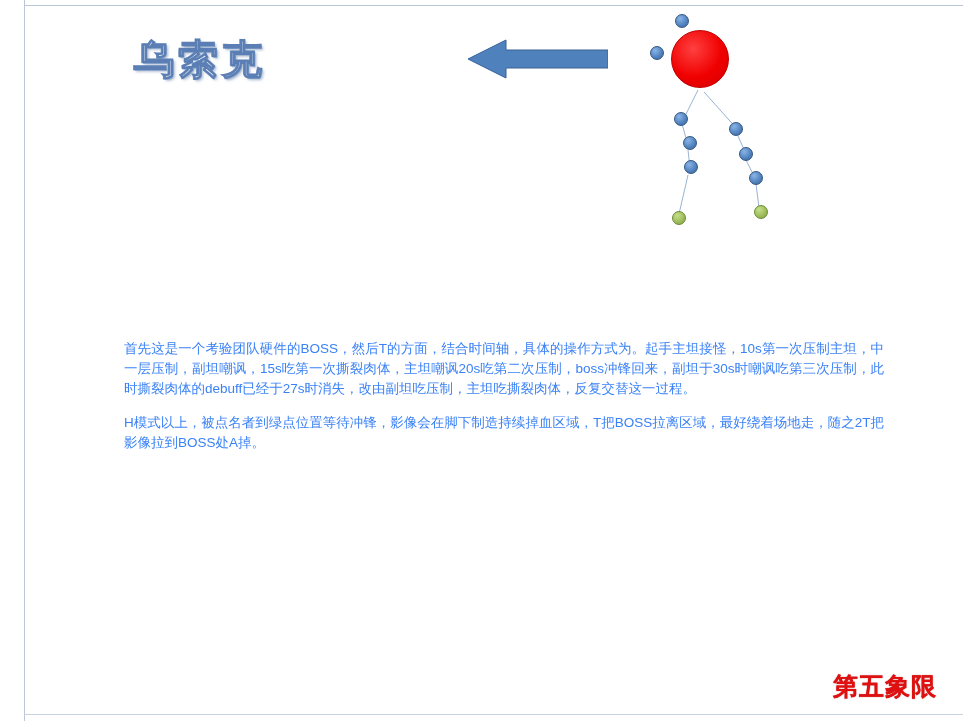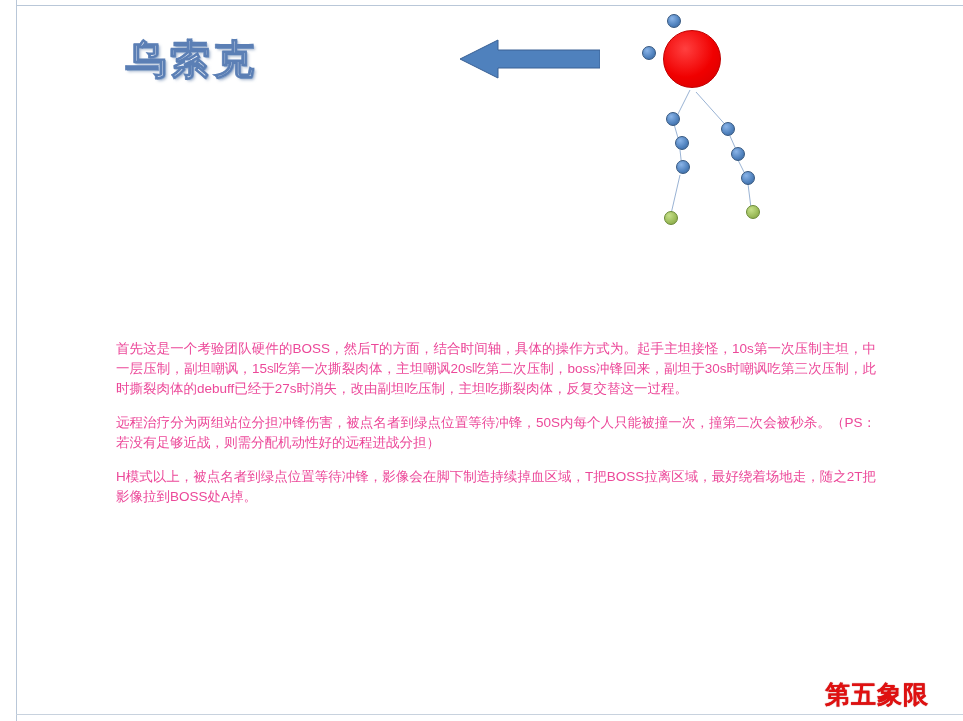"乌索克" #slide { left: 8px -> 16px }
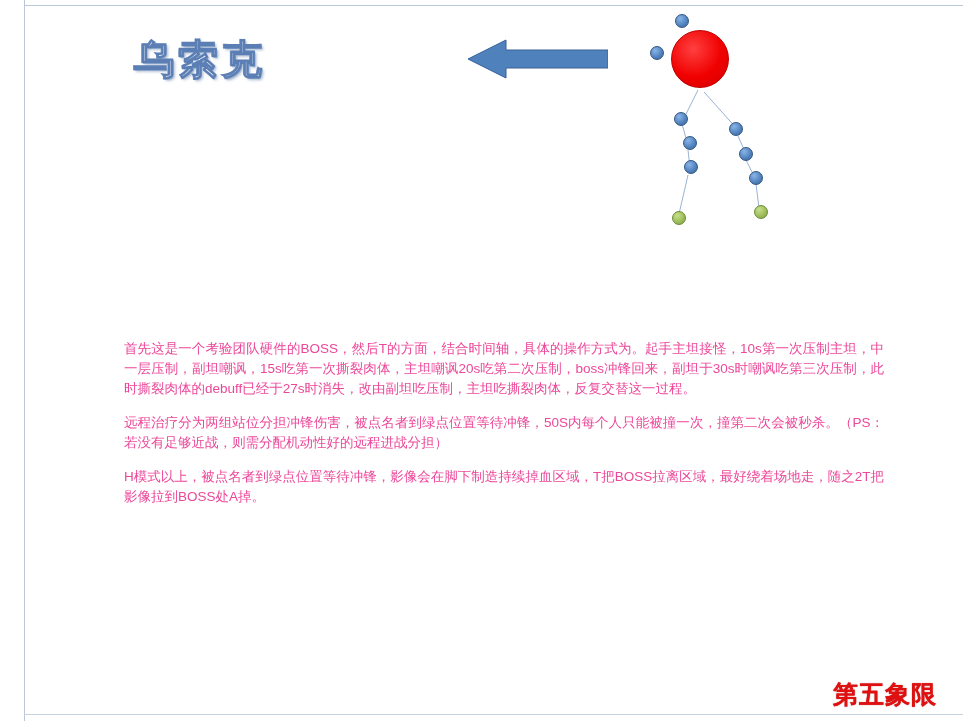"首先这是一个考验团队硬件的BOSS，然后T的方面，结合时间轴，具体的操作方式为。" #body-text { color: #ec4899 -> #3b82f6 }
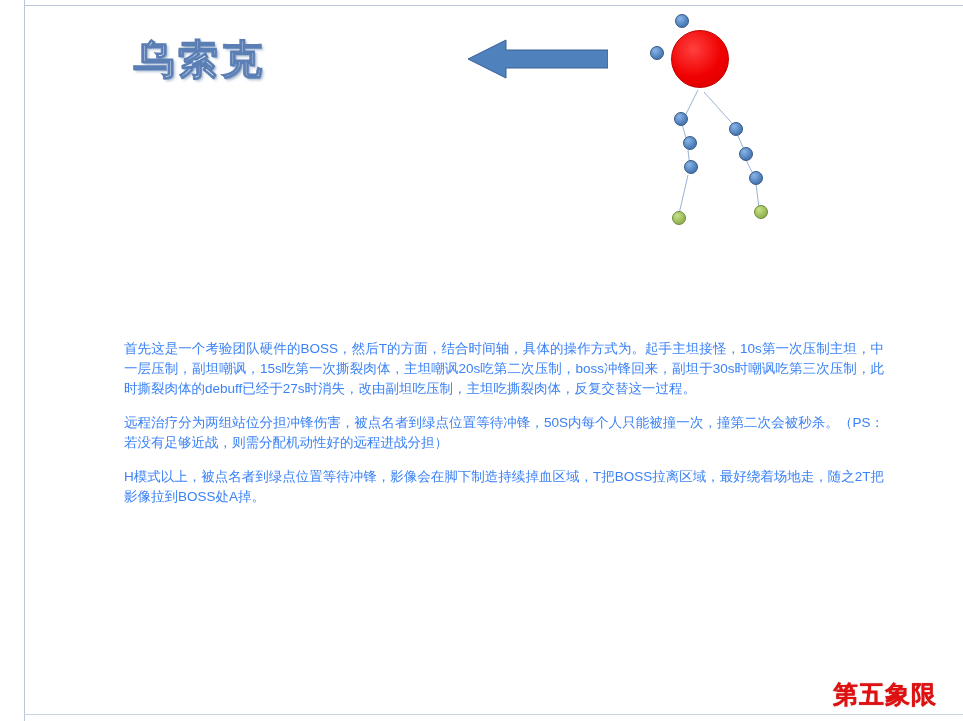"远程治疗分为两组站位分担冲锋伤害，被点名者到绿点位置等待冲锋，50S内每个人只能" p { html: <p>远程治疗分为两组站位分担冲锋伤害，被点名者到绿点位置等待冲锋，50S内每个人只能被撞一次，撞第二次会被秒杀。（PS：若没有足够近战，则需分配机动性好的远程进战分担）</p> -> none }
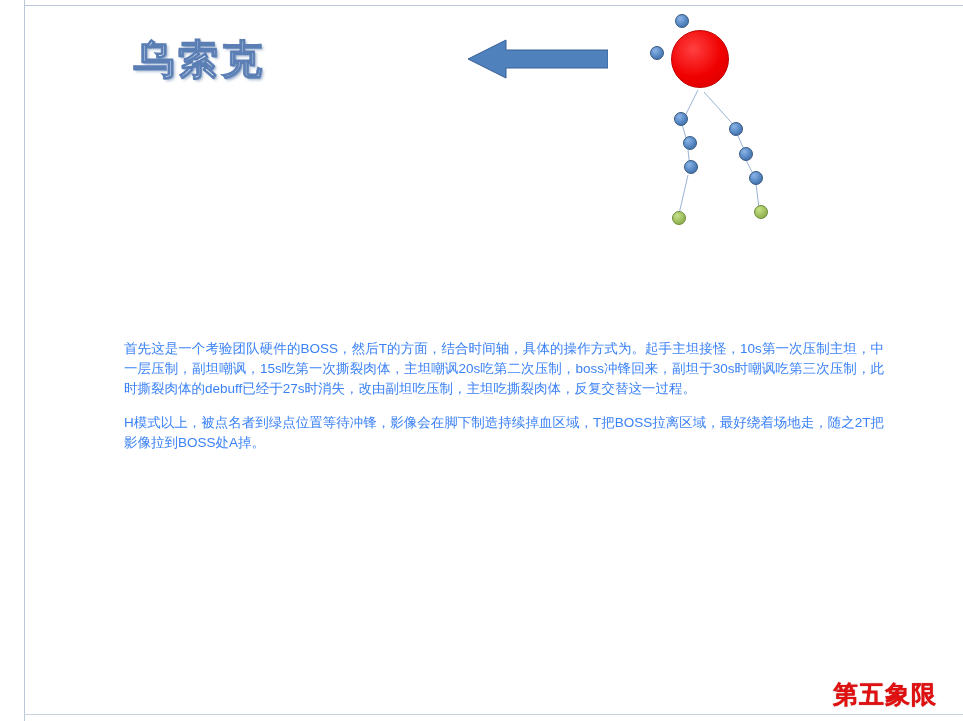"第五象限" #footer-stamp { margin-top: 8px -> none }
